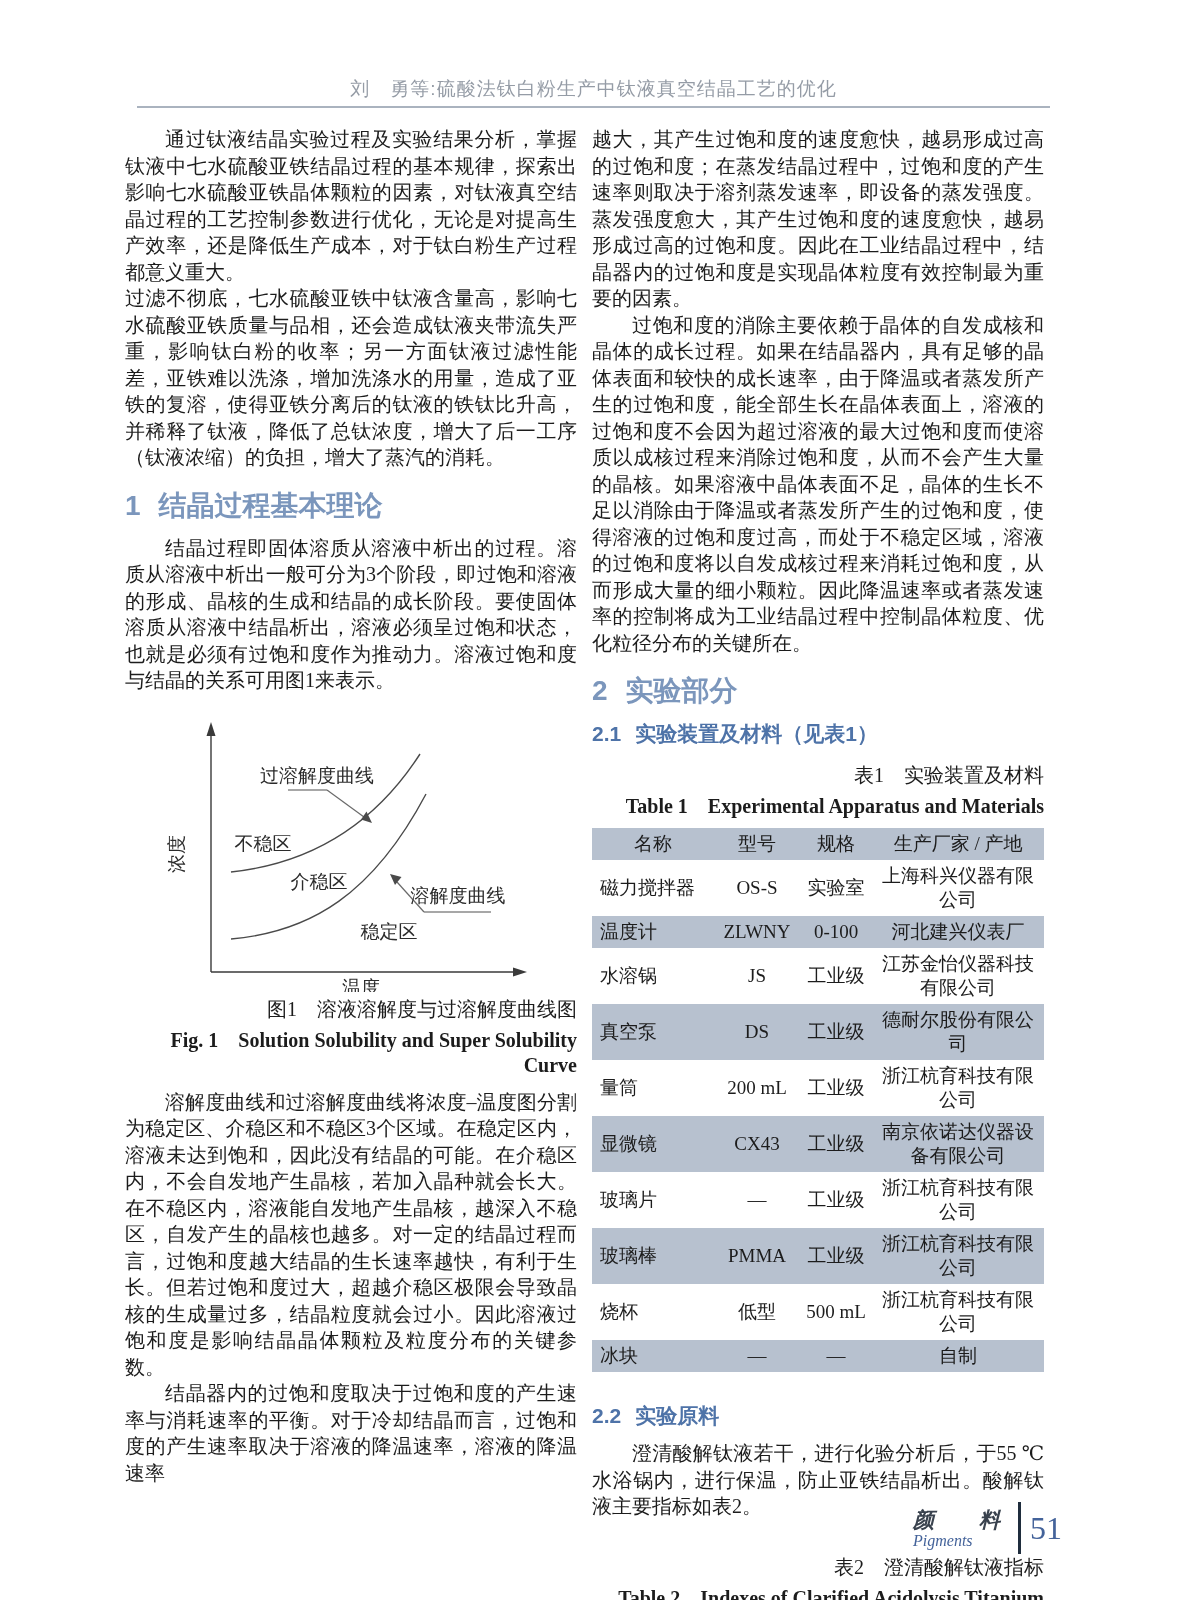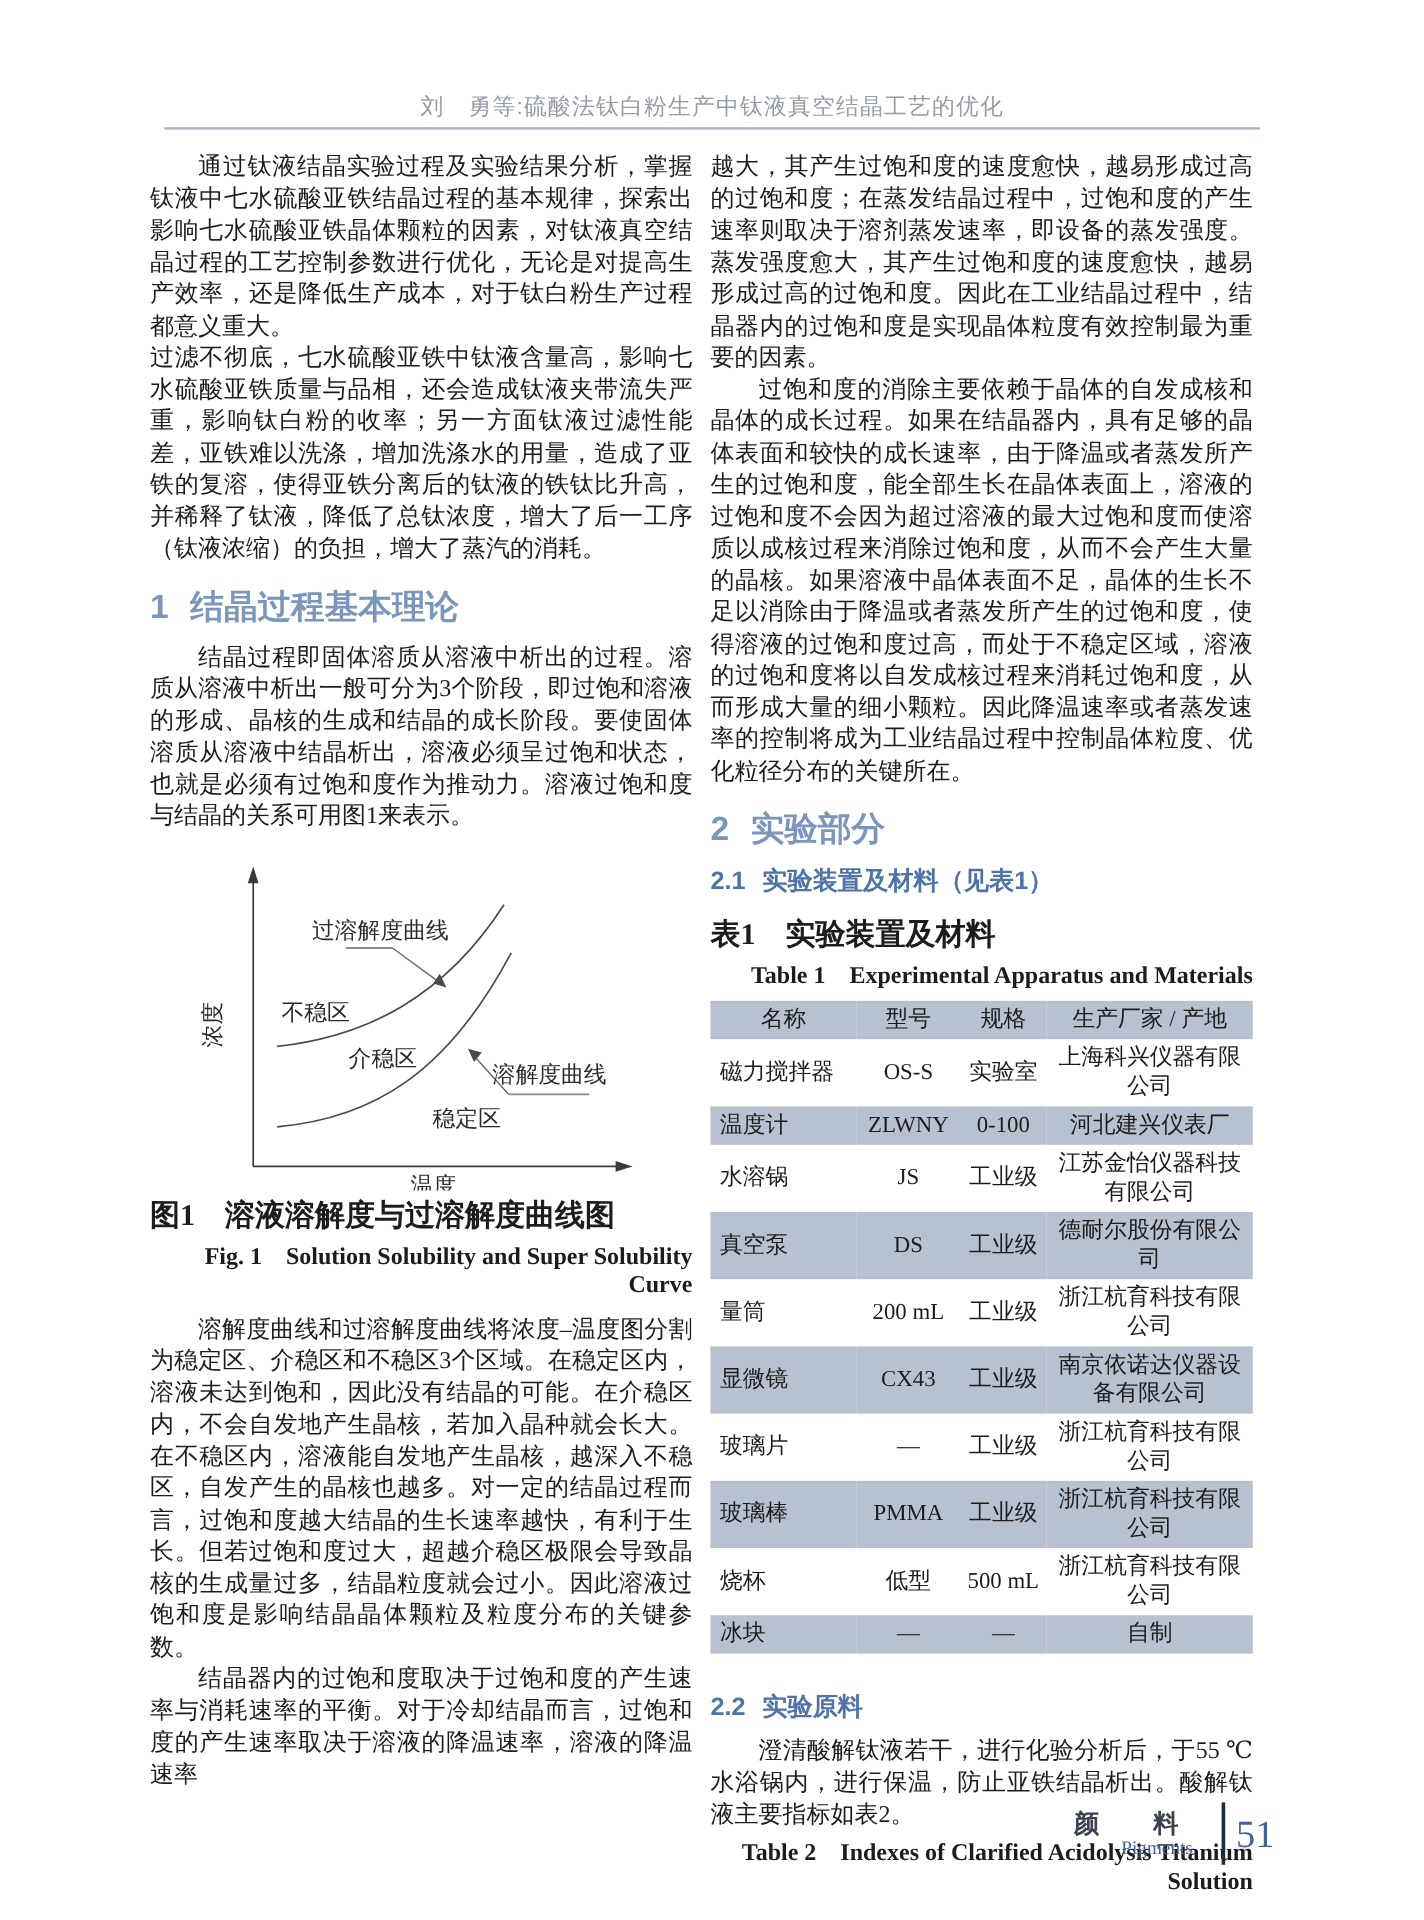"表1 实验装置及材料" .caption-cn { font-size: 25px -> 20px; font-weight: bold -> normal; text-align: left -> right }
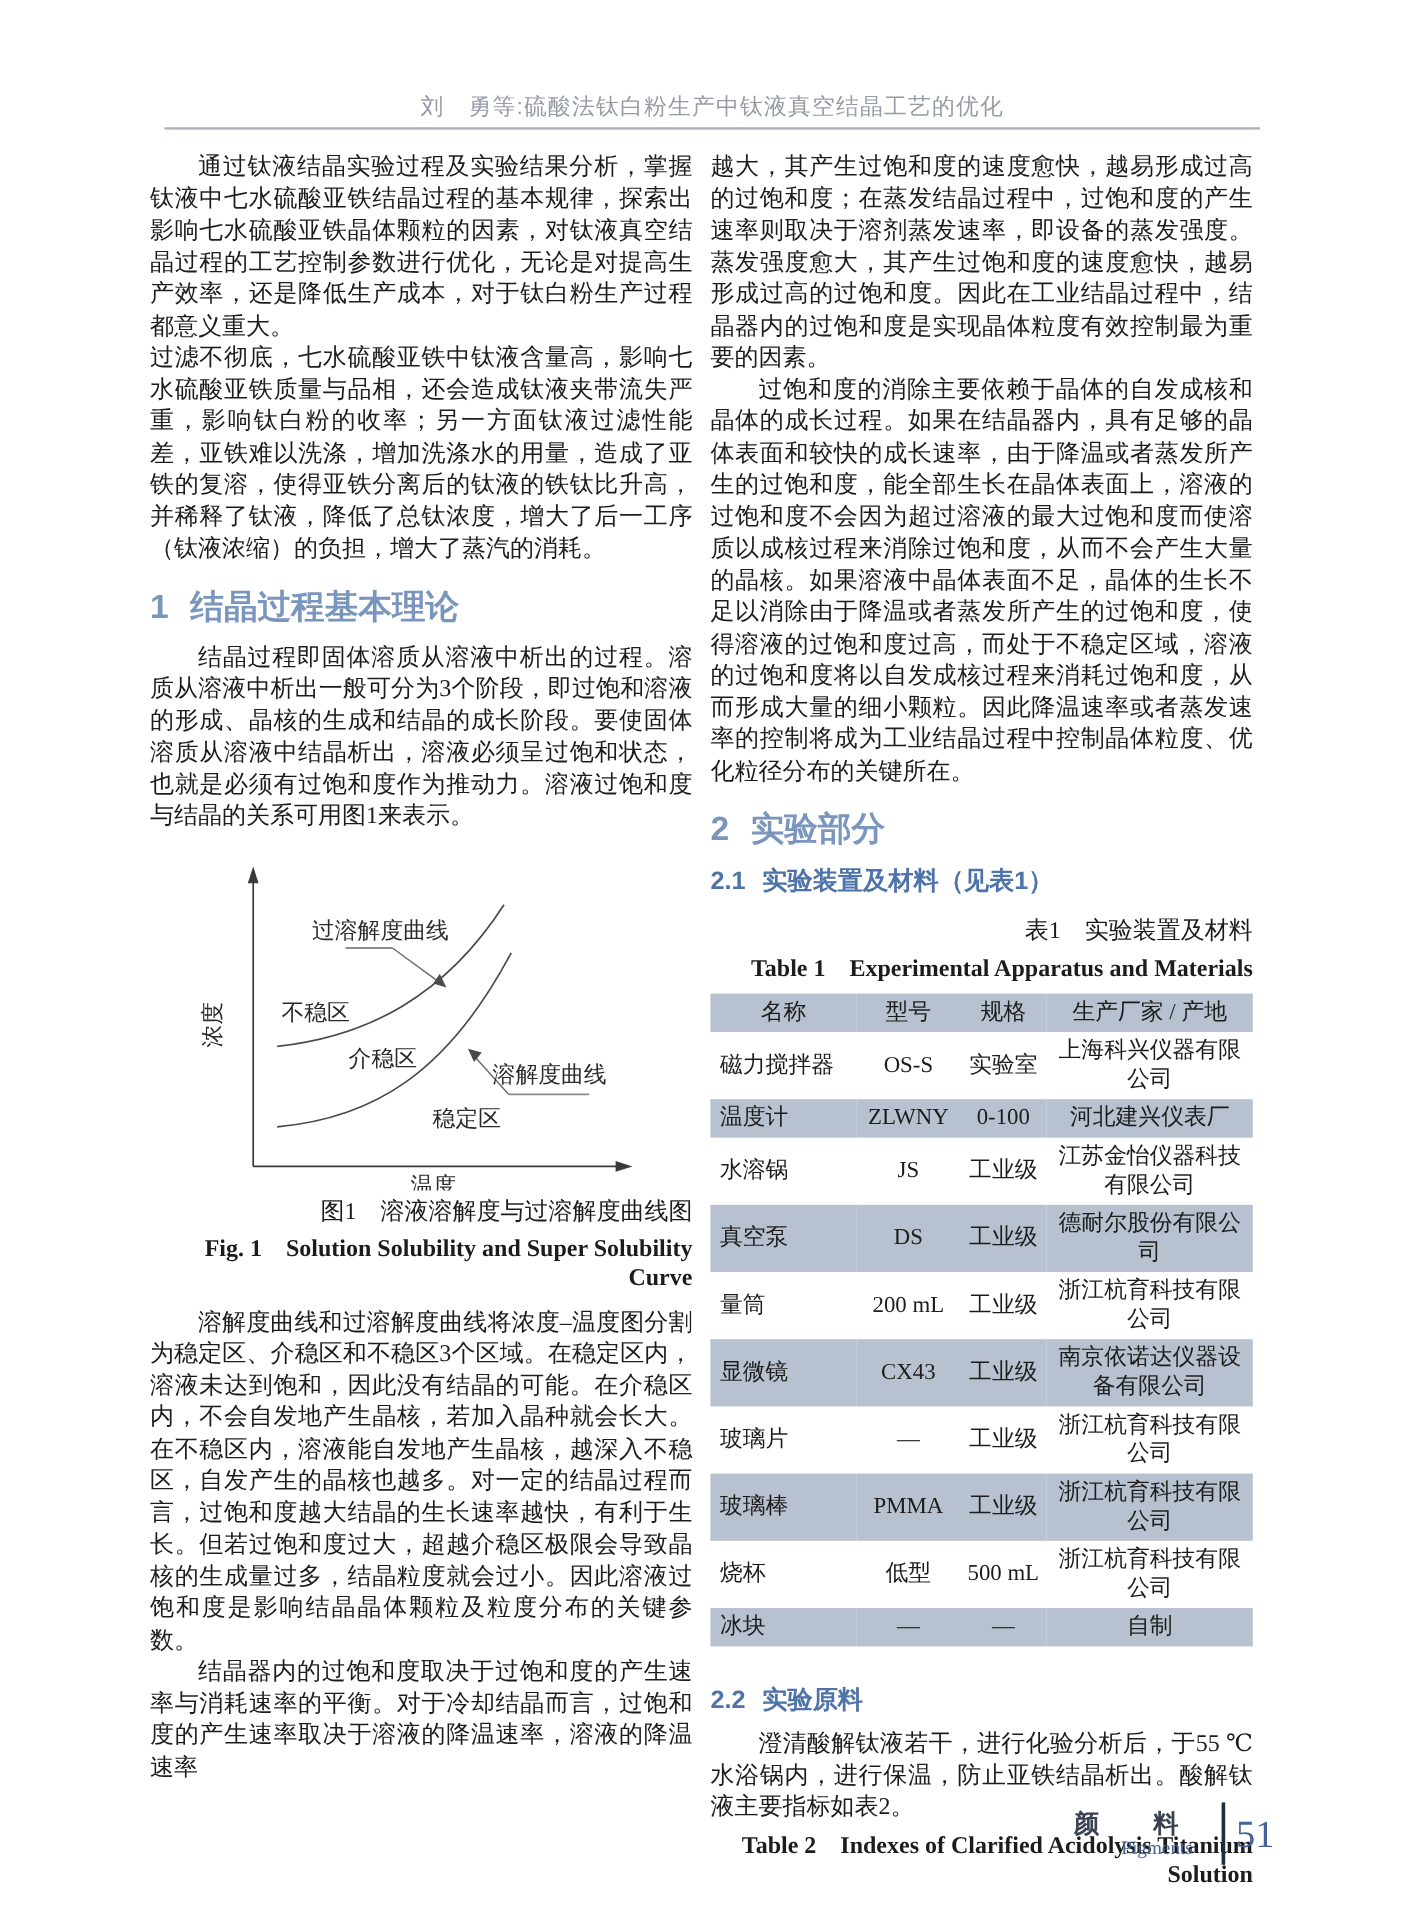"颜 料" .footer .journal { font-style: none -> italic; margin-right: 24px -> 6px; text-align: right -> left }
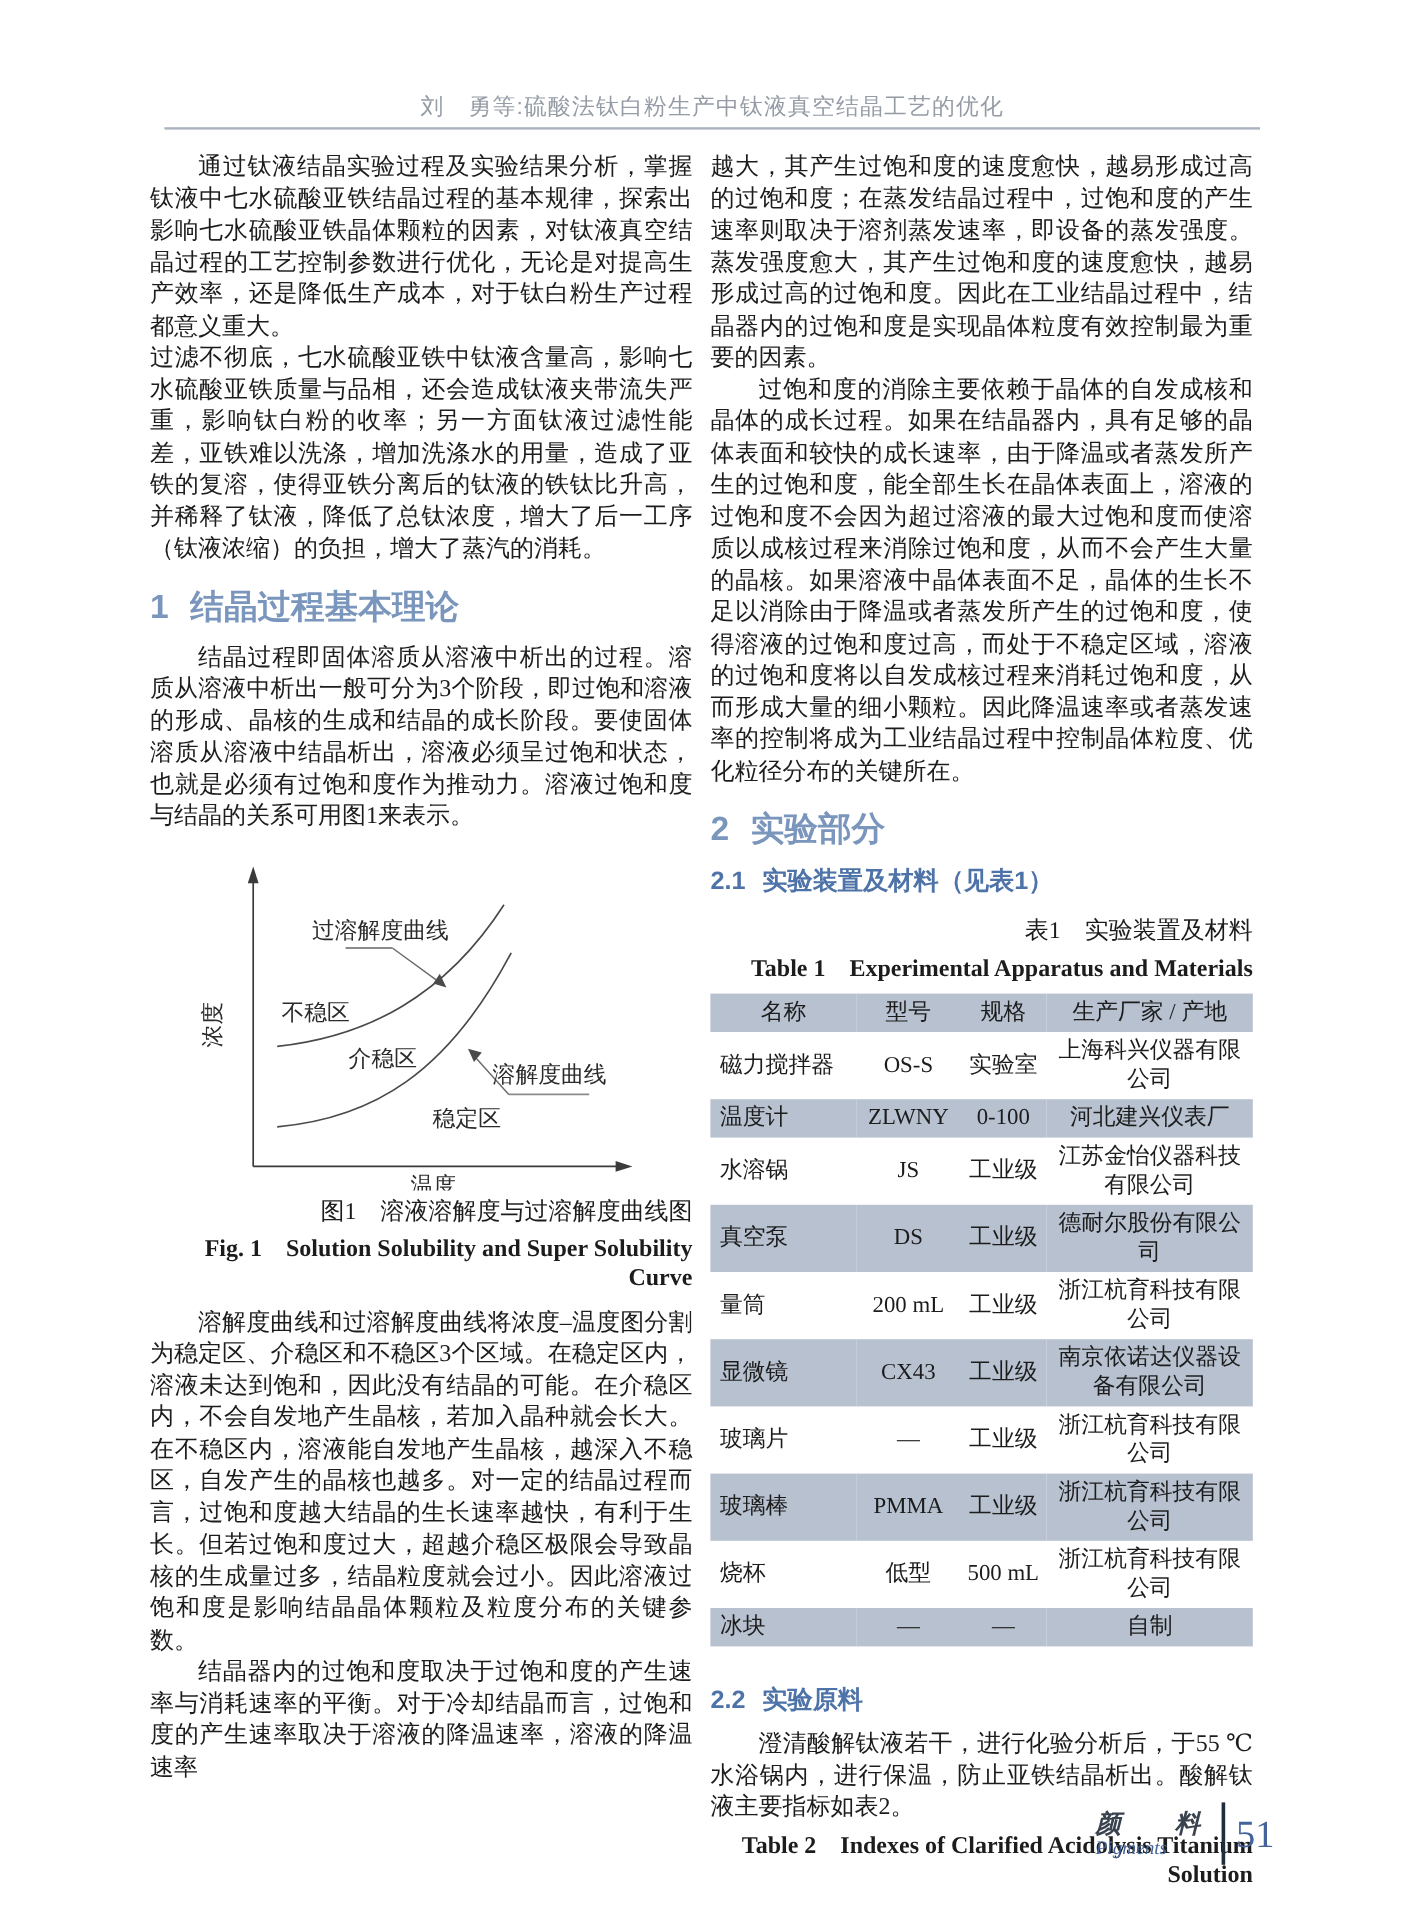"表2 澄清酸解钛液指标" div.caption-cn { html: none -> <div>表2 澄清酸解钛液指标</div> }
